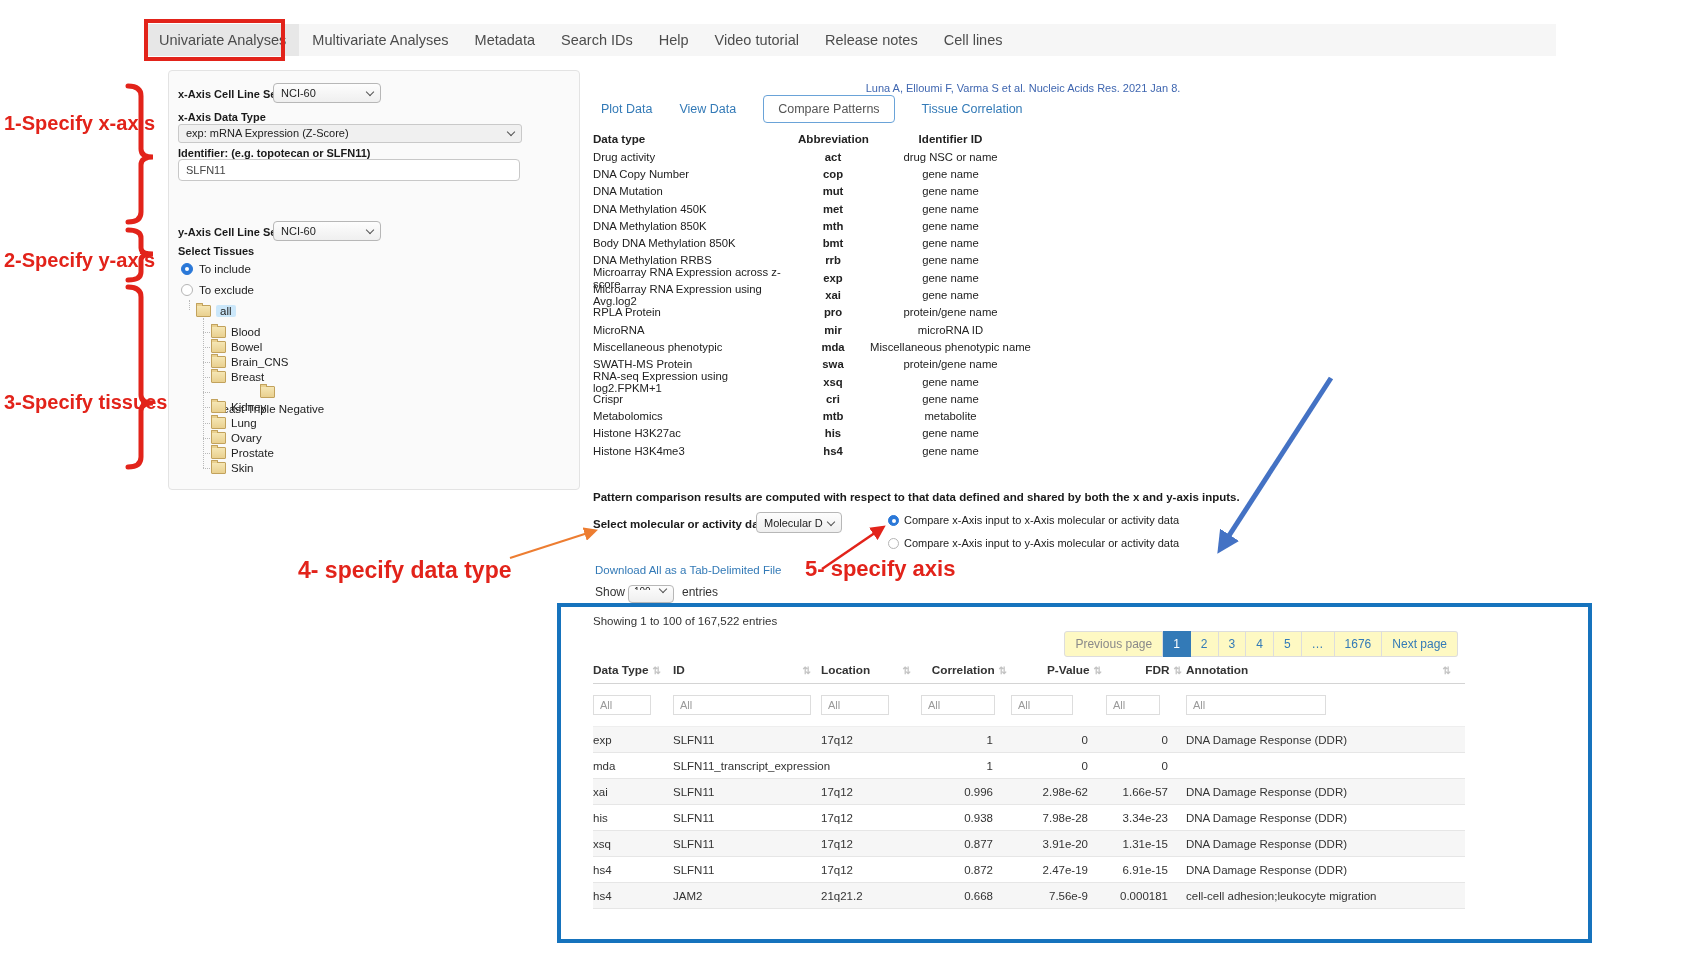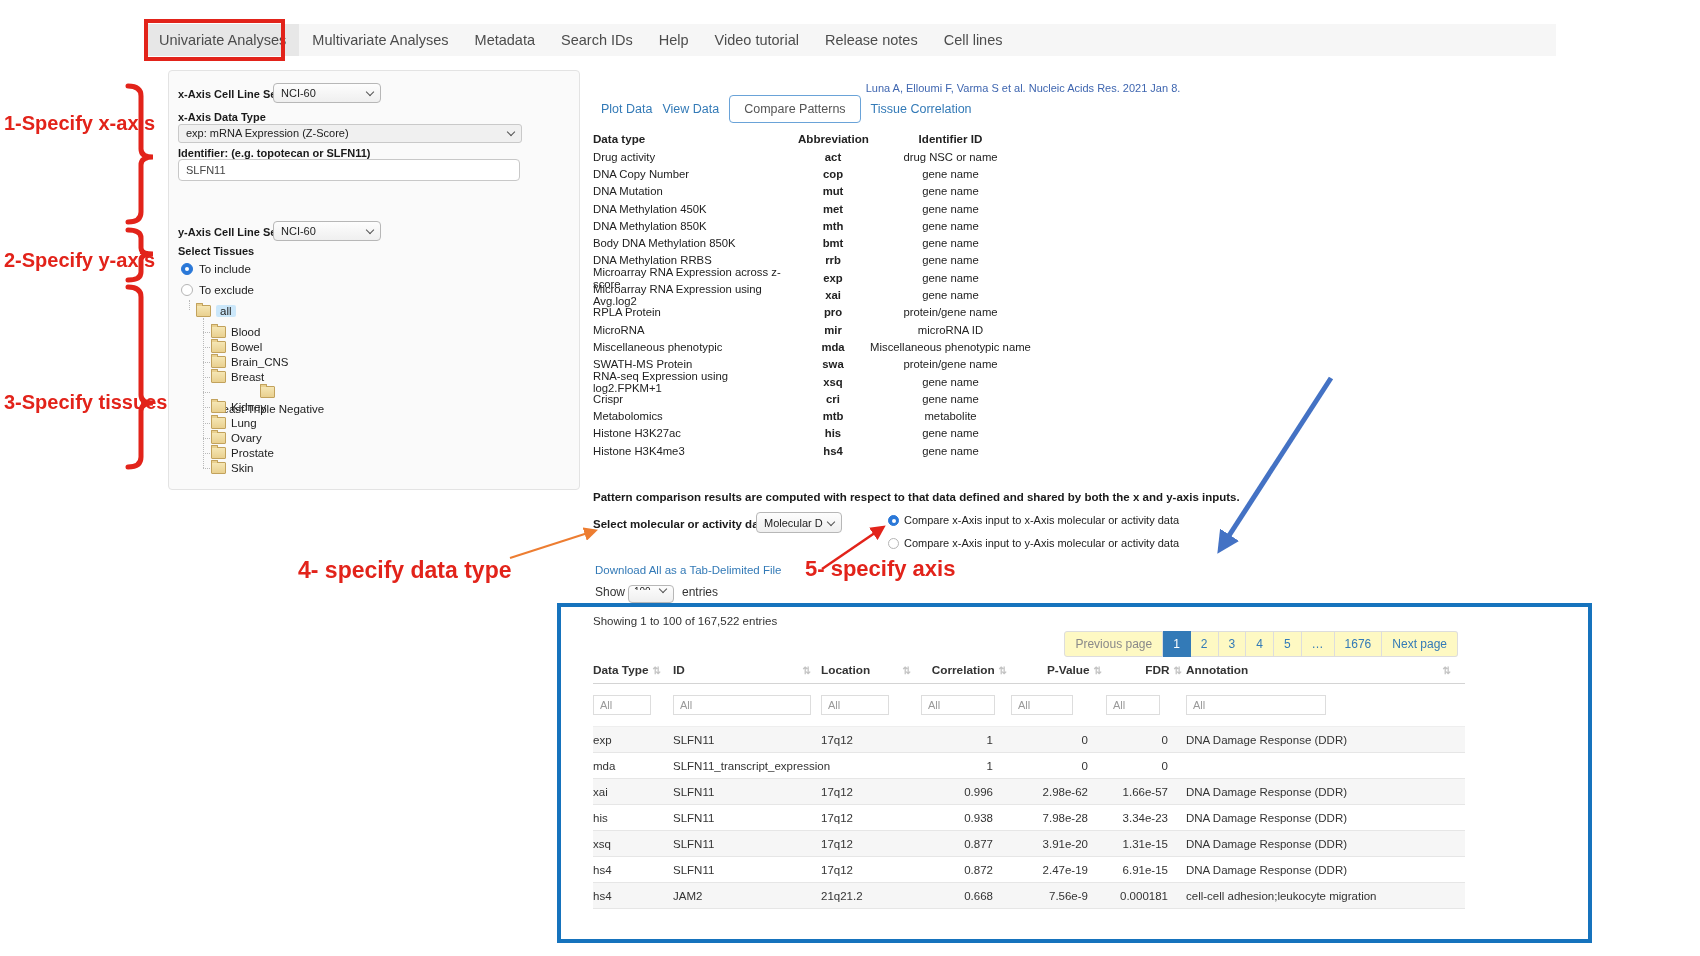"Plot Data" .tabs { gap: 10px -> 27px }
